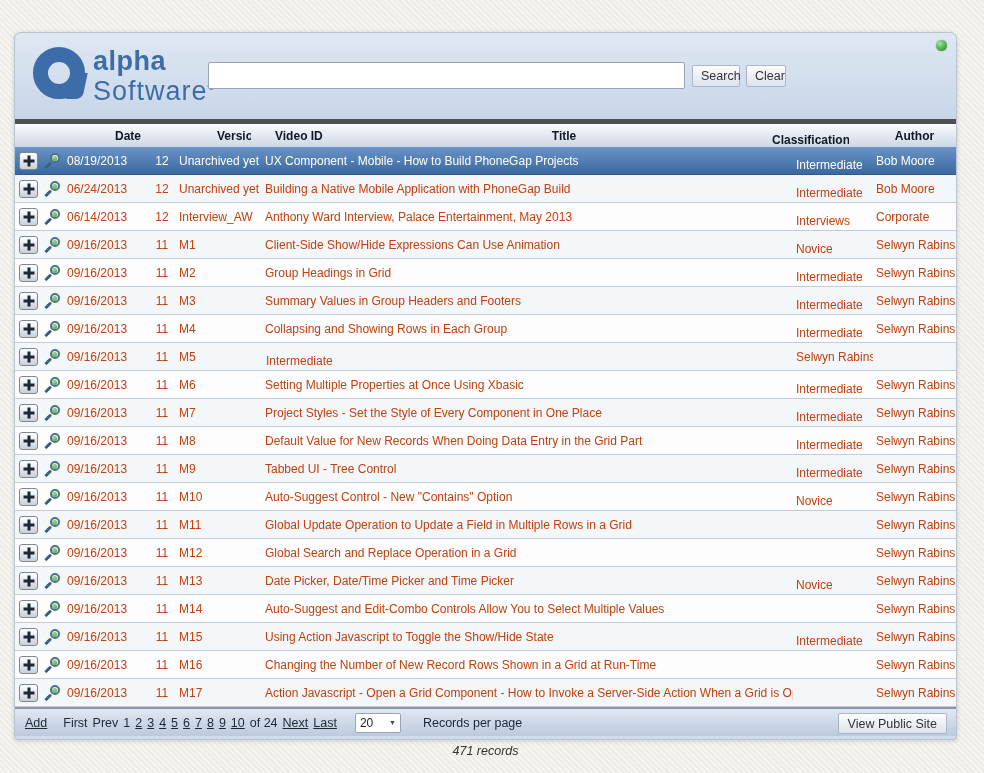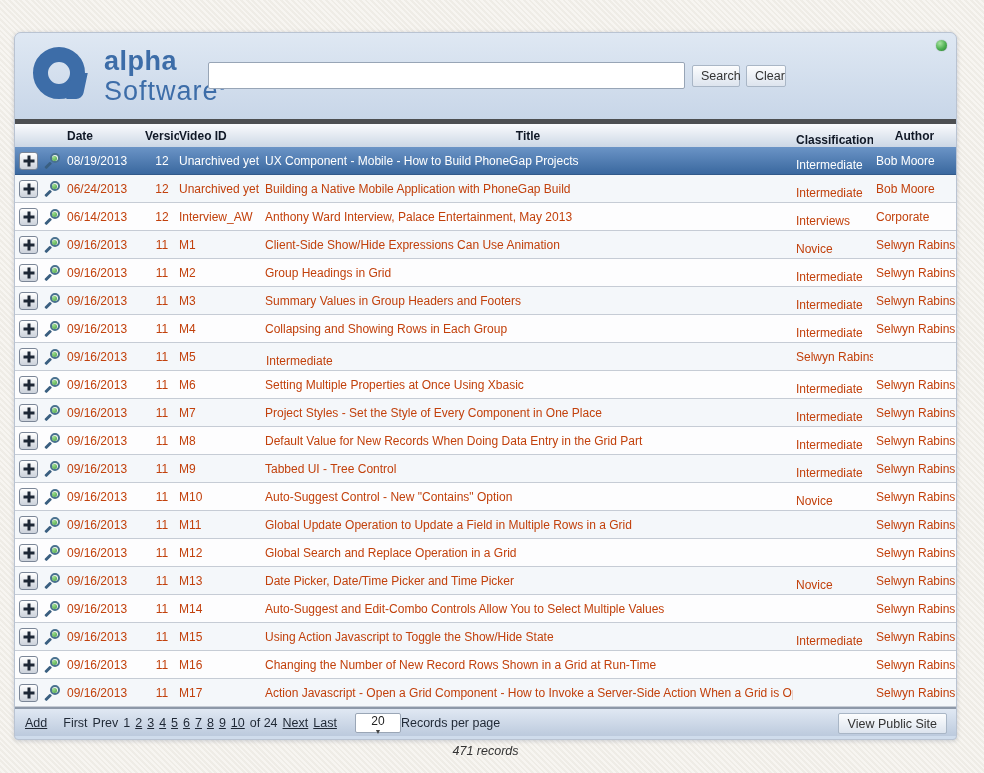"alpha" .logo { gap: 11px -> none }
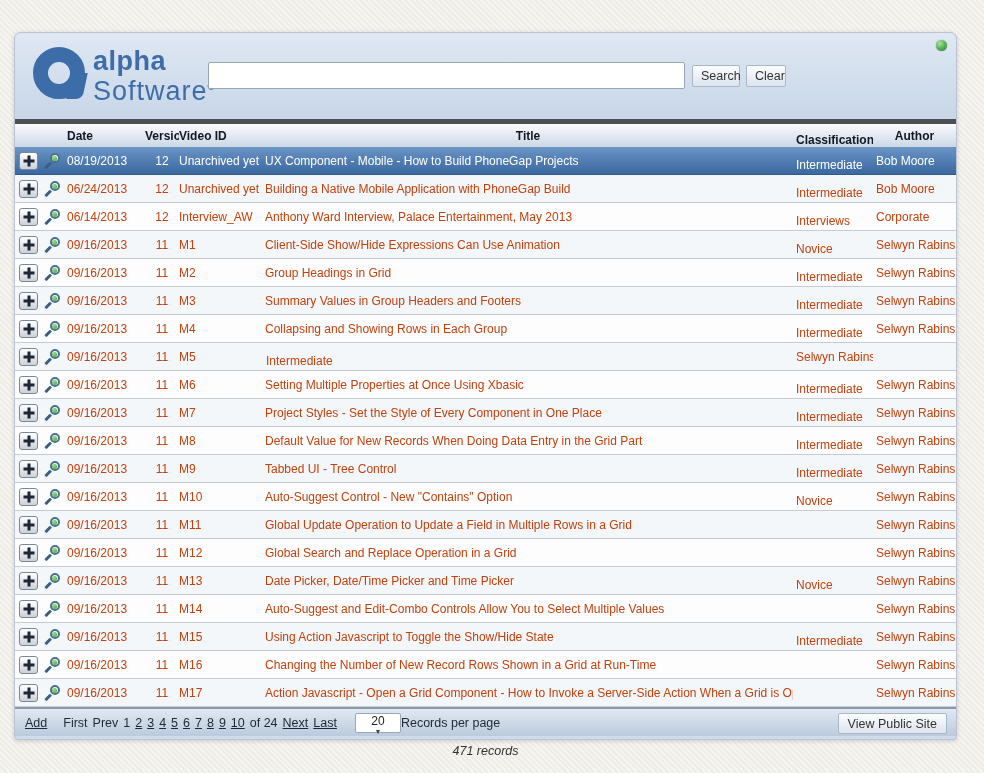"Date" .grid-head { gap: none -> 24px }
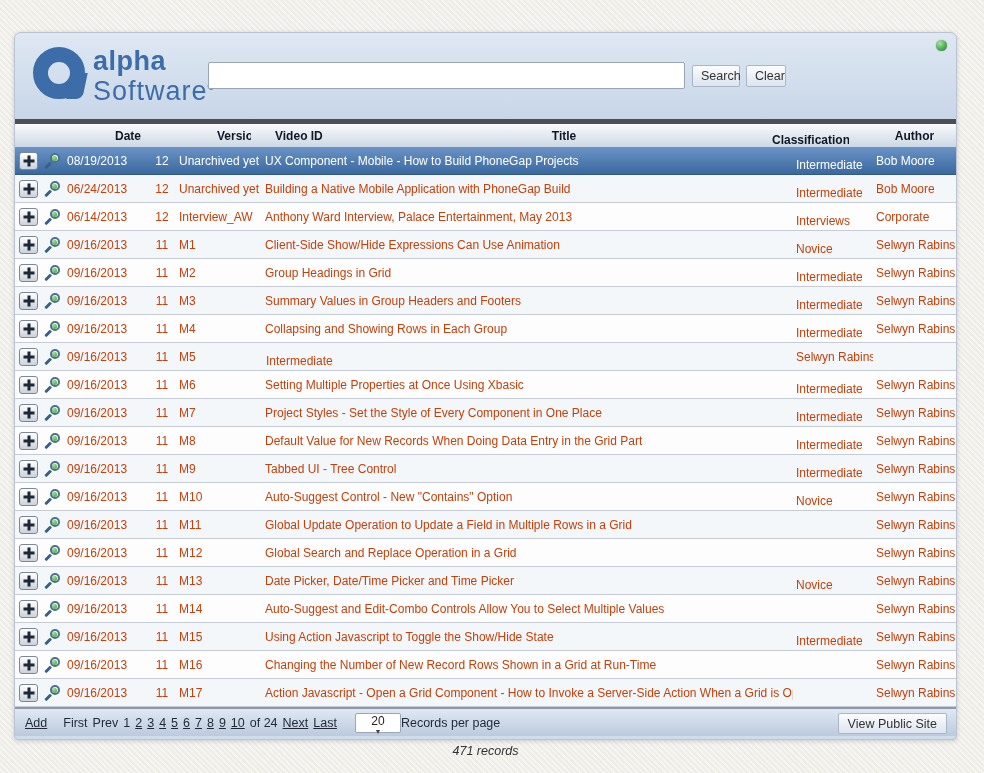"20" .select-box { flex-direction: column -> none }
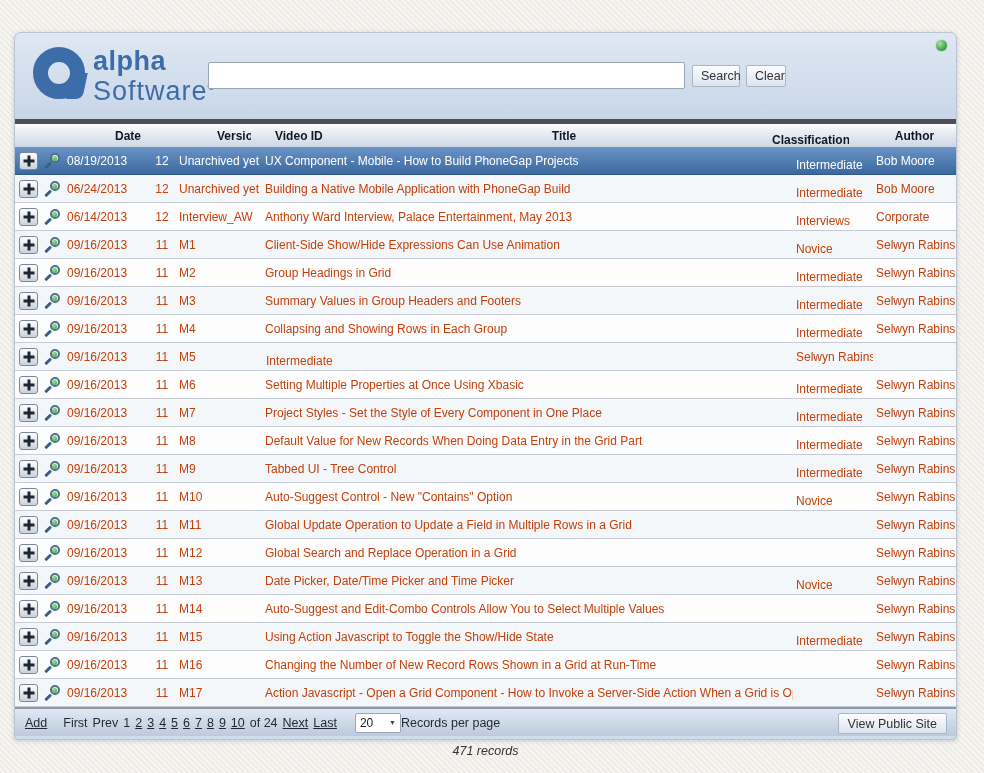"Records per page" .rpp-label { margin-left: 0 -> 22px }
